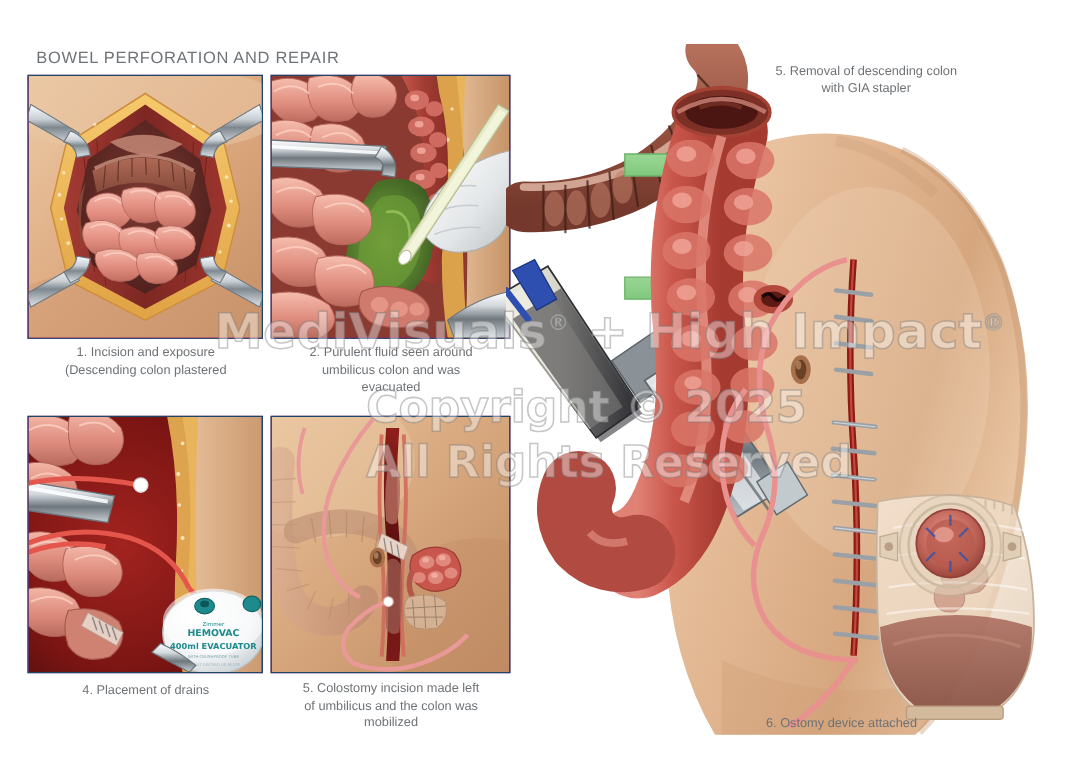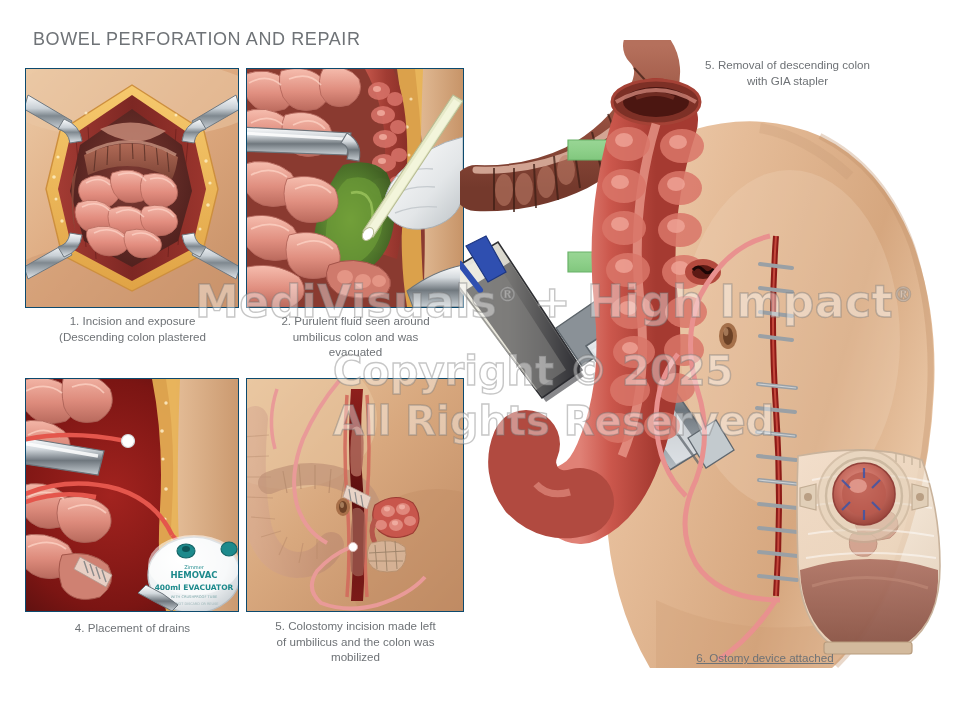"BOWEL PERFORATION AND REPAIR" .title { font-size: 18px -> 15px; top: 29px -> 44px }
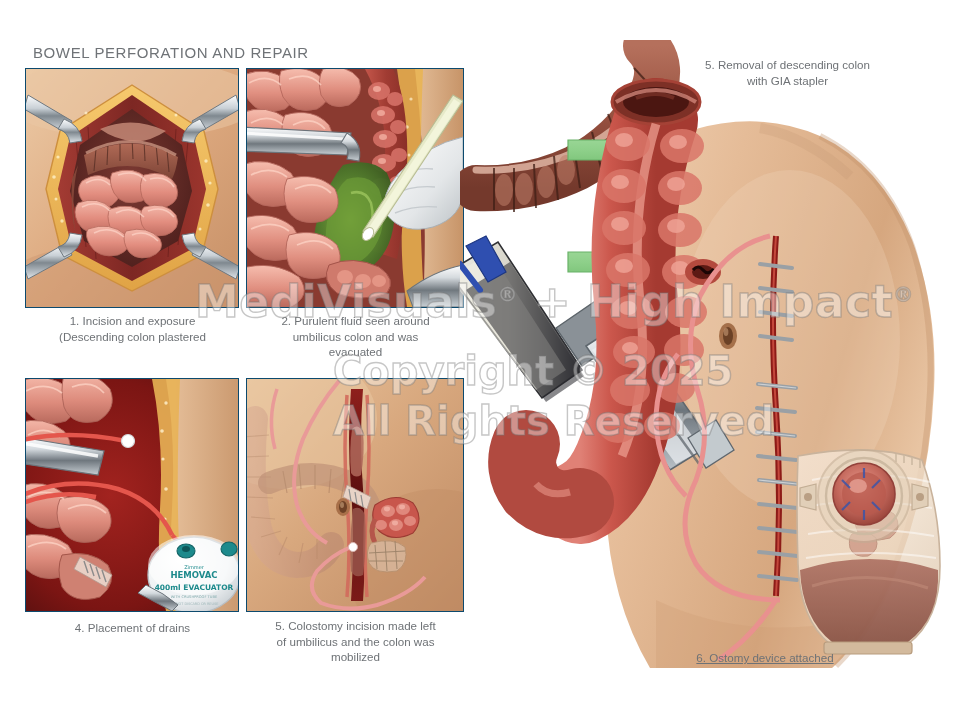"6. Ostomy device attached" #cap-6 { text-decoration: underline -> none }
